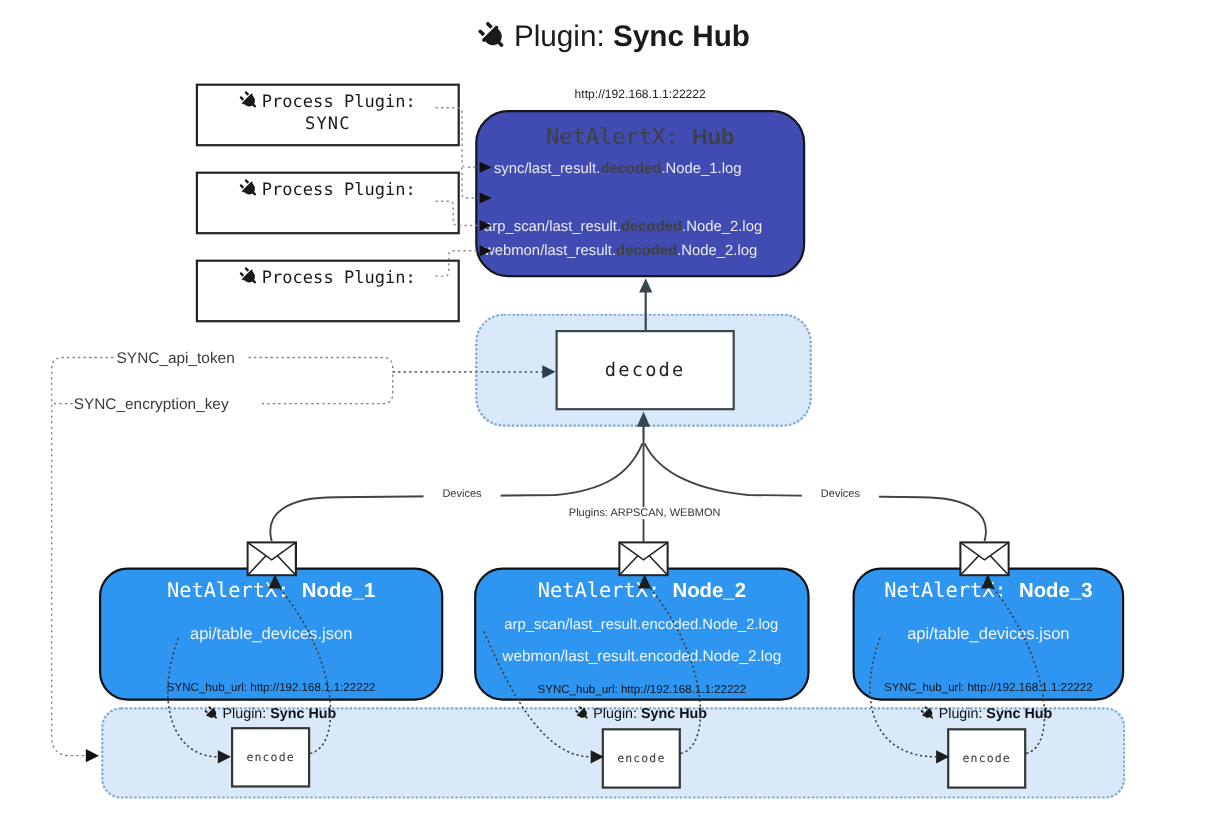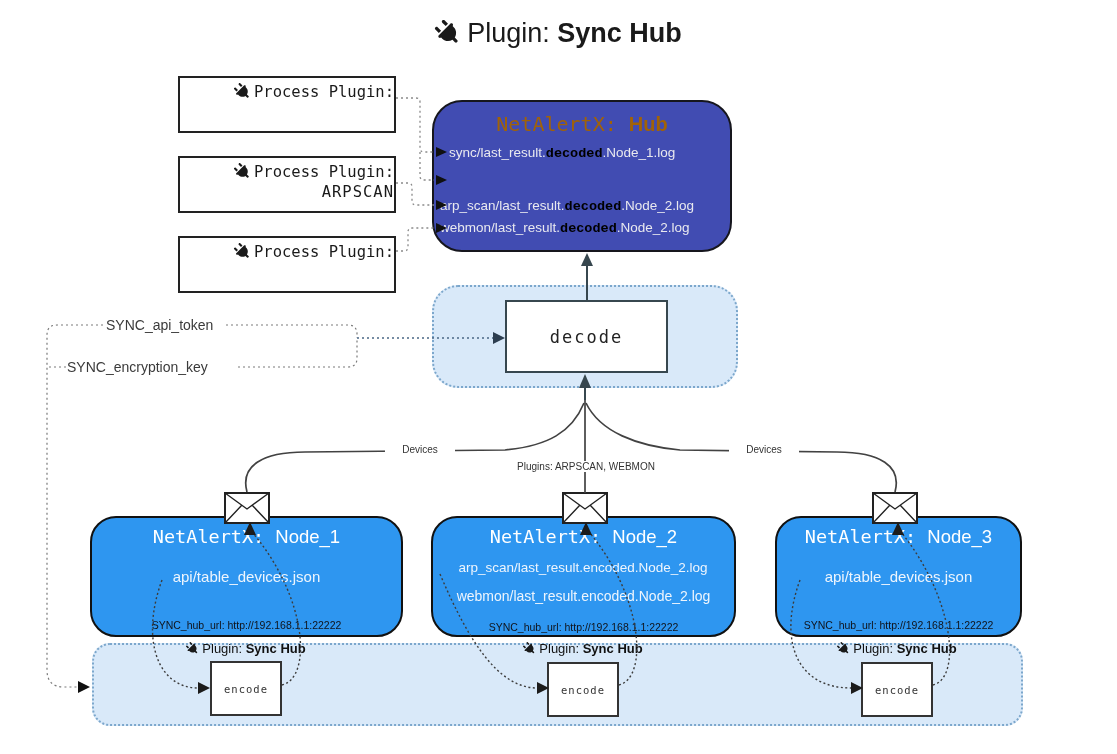"Process Plugin:" .pbox { text-align: right -> center; width: 218px -> 240px }
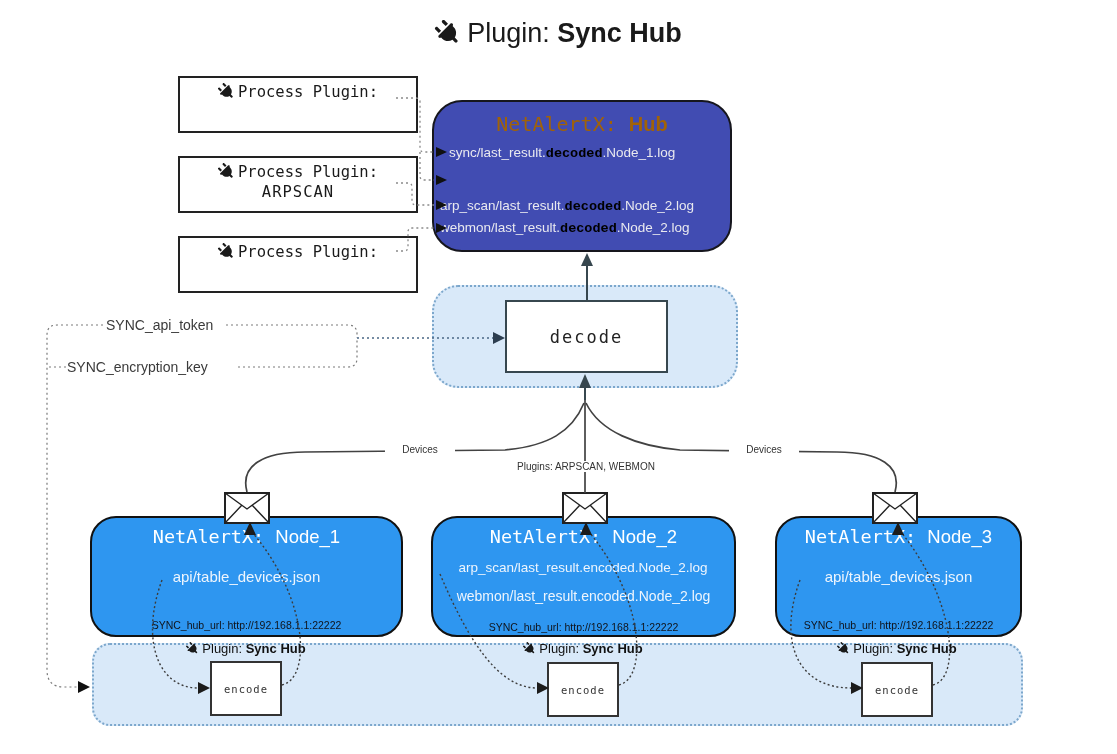"http://192.168.1.1:22222" div.abs { html: none -> <div>http://192.168.1.1:22222</div> }
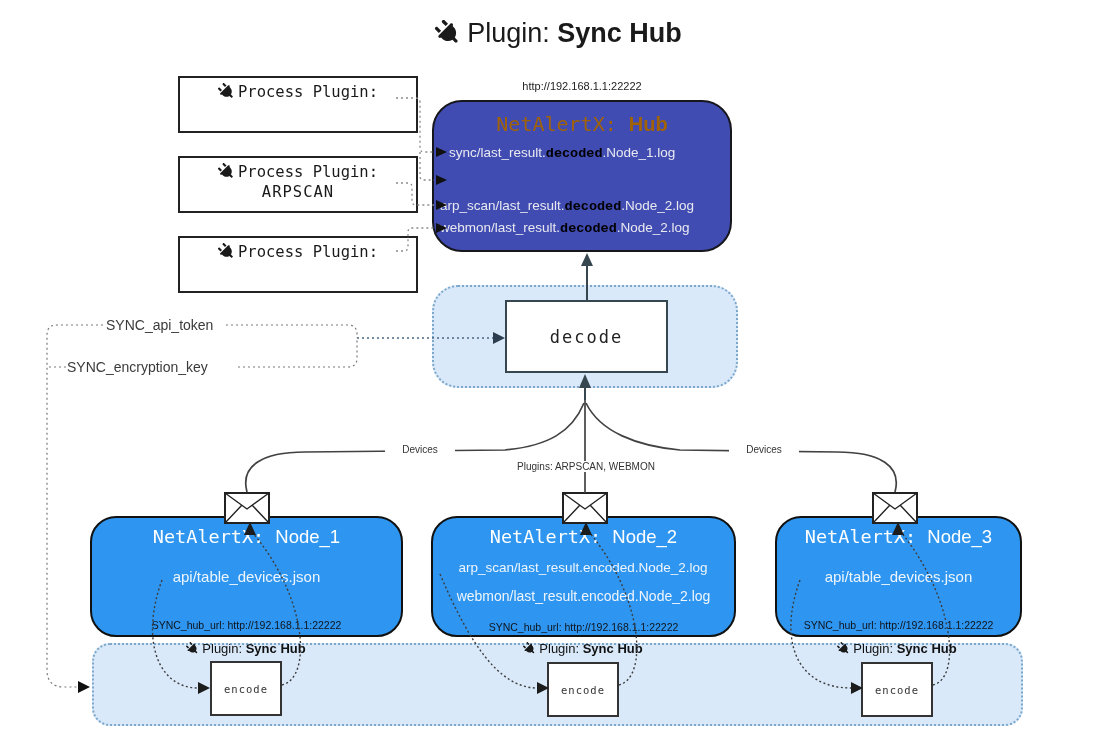"SYNC" div.l2 { html: none -> <div>SYNC</div> }
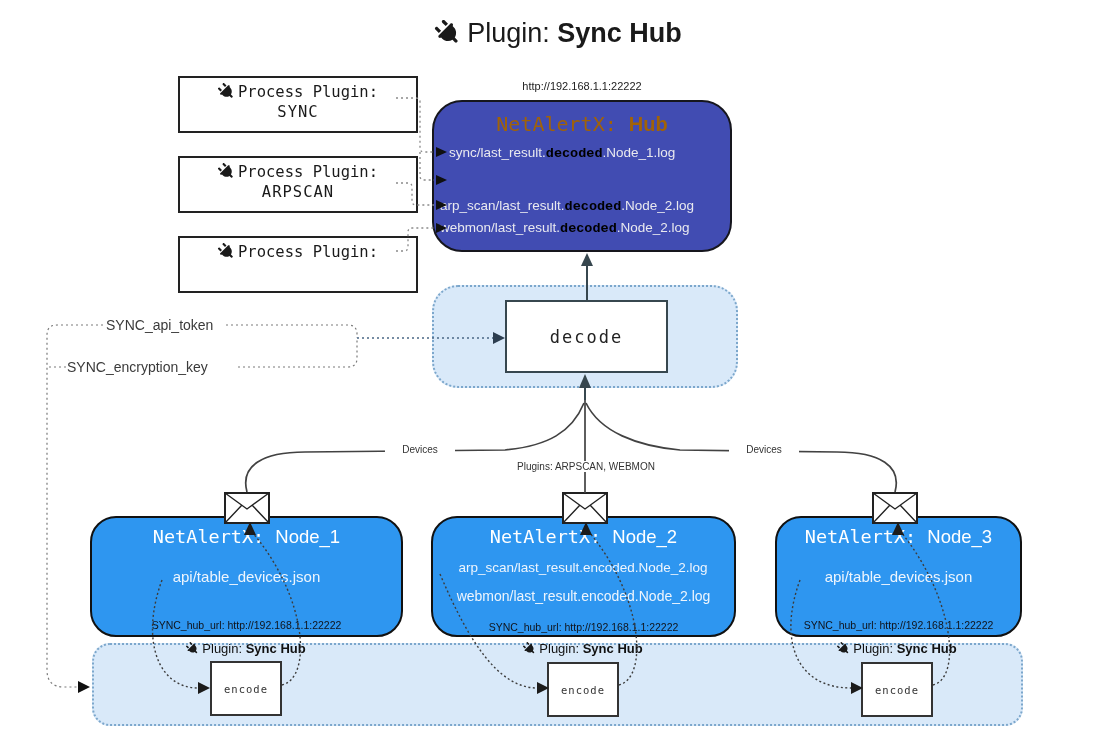"NetAlertX: Hub" .hub-title { color: #a16207 -> #404040 }
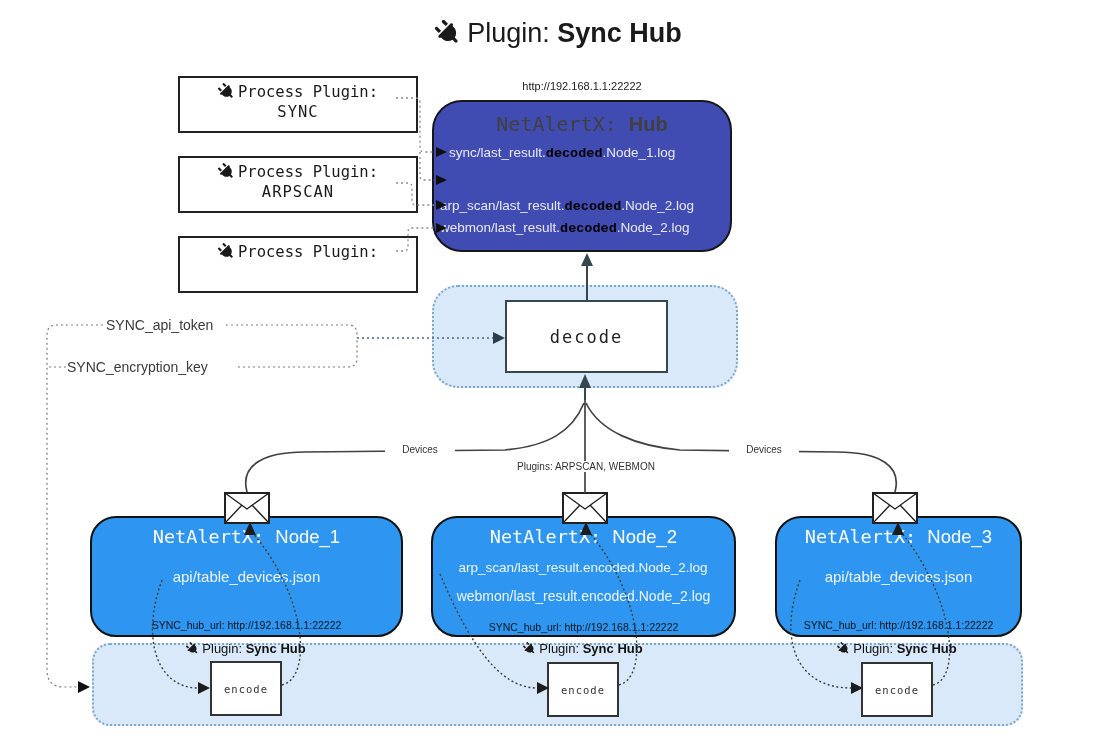"decoded" .hub-line b { color: #000000 -> #404040; font-family: Liberation Mono, monospace -> none }
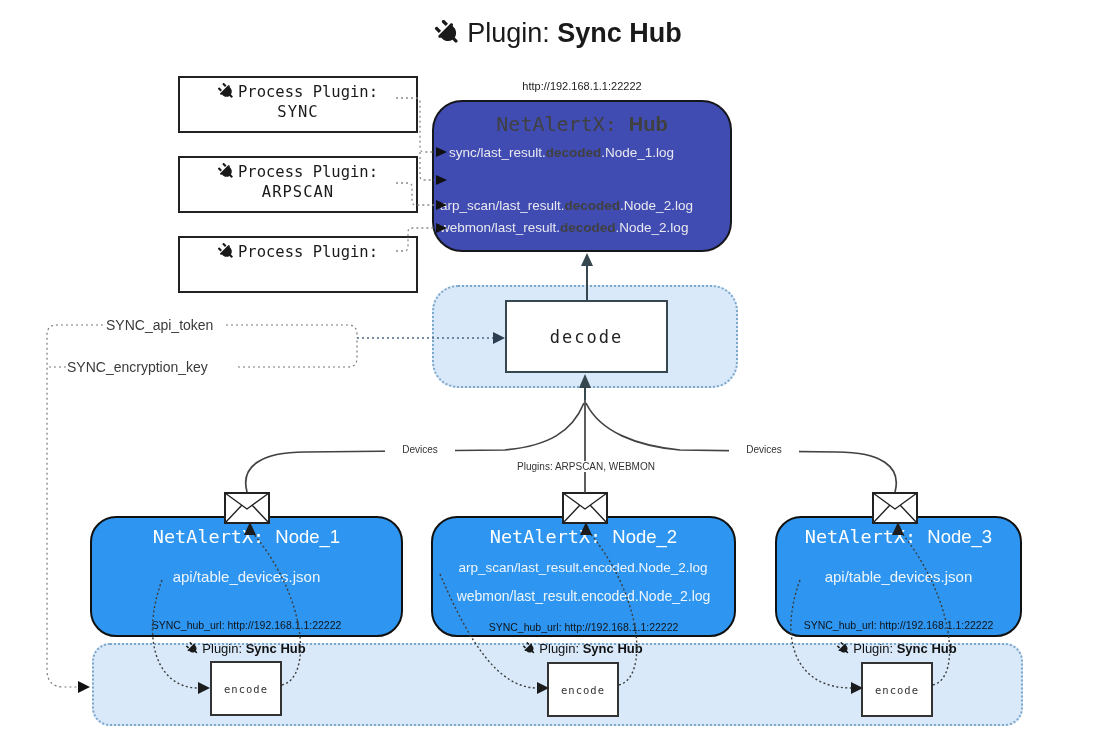"ARPSCAN" div.l2 { html: <div>ARPSCAN</div> -> none }
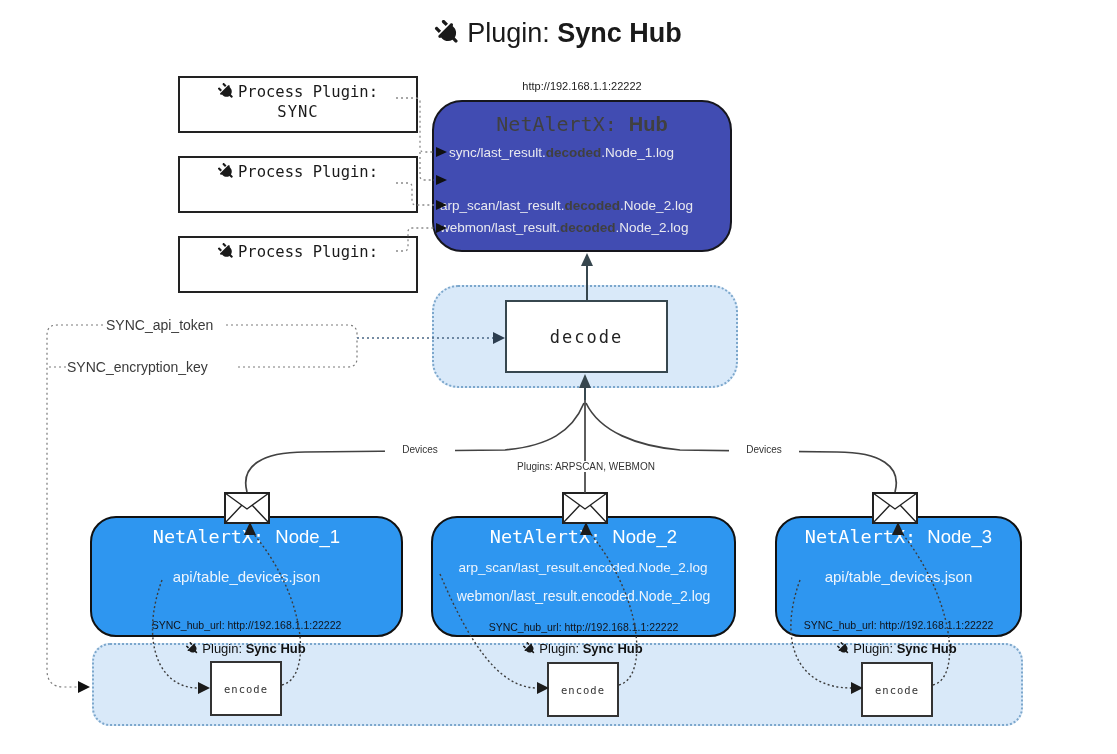"Node_1" .node-title .bold { font-weight: normal -> bold }
